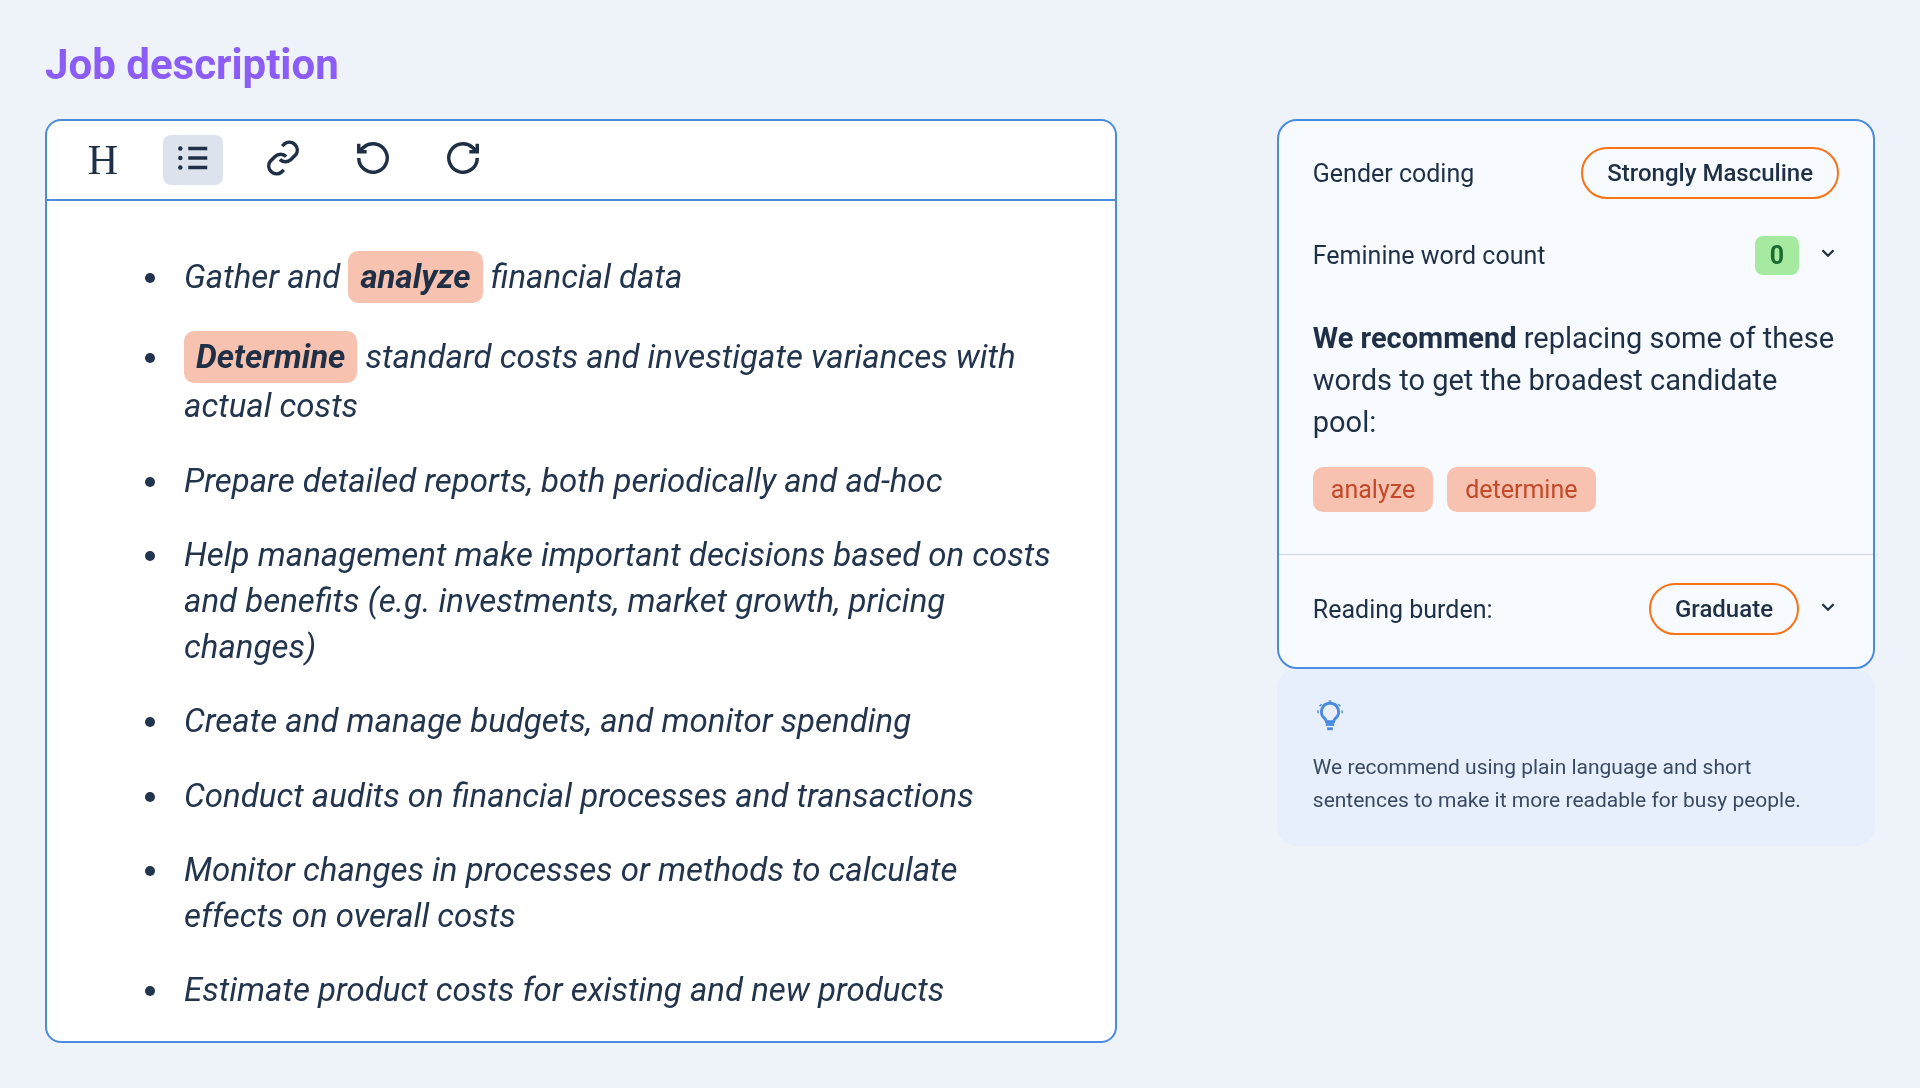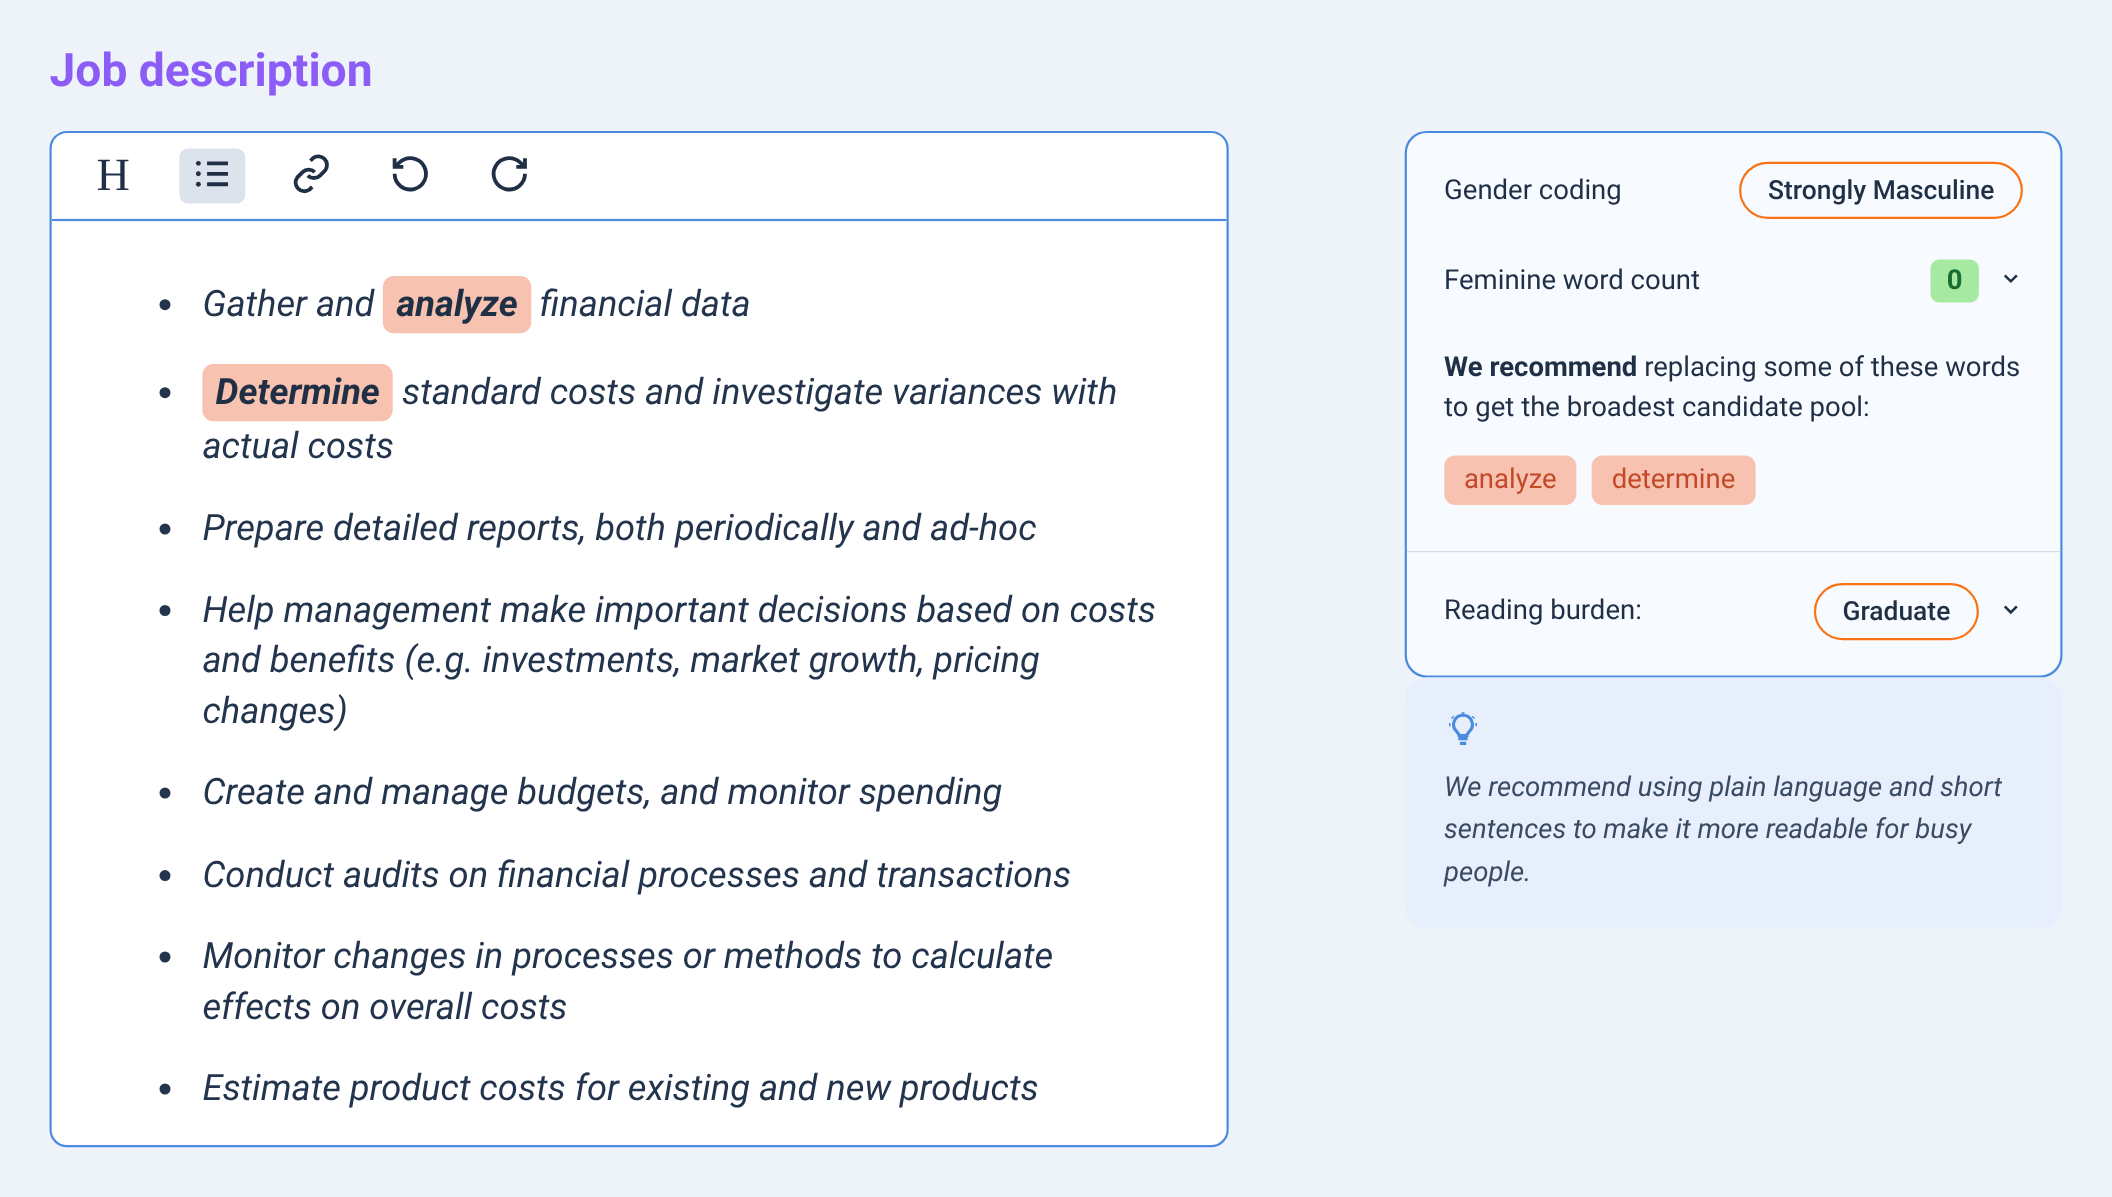"We recommend replacing some of" .recommend-text { font-size: 25px -> 29px }
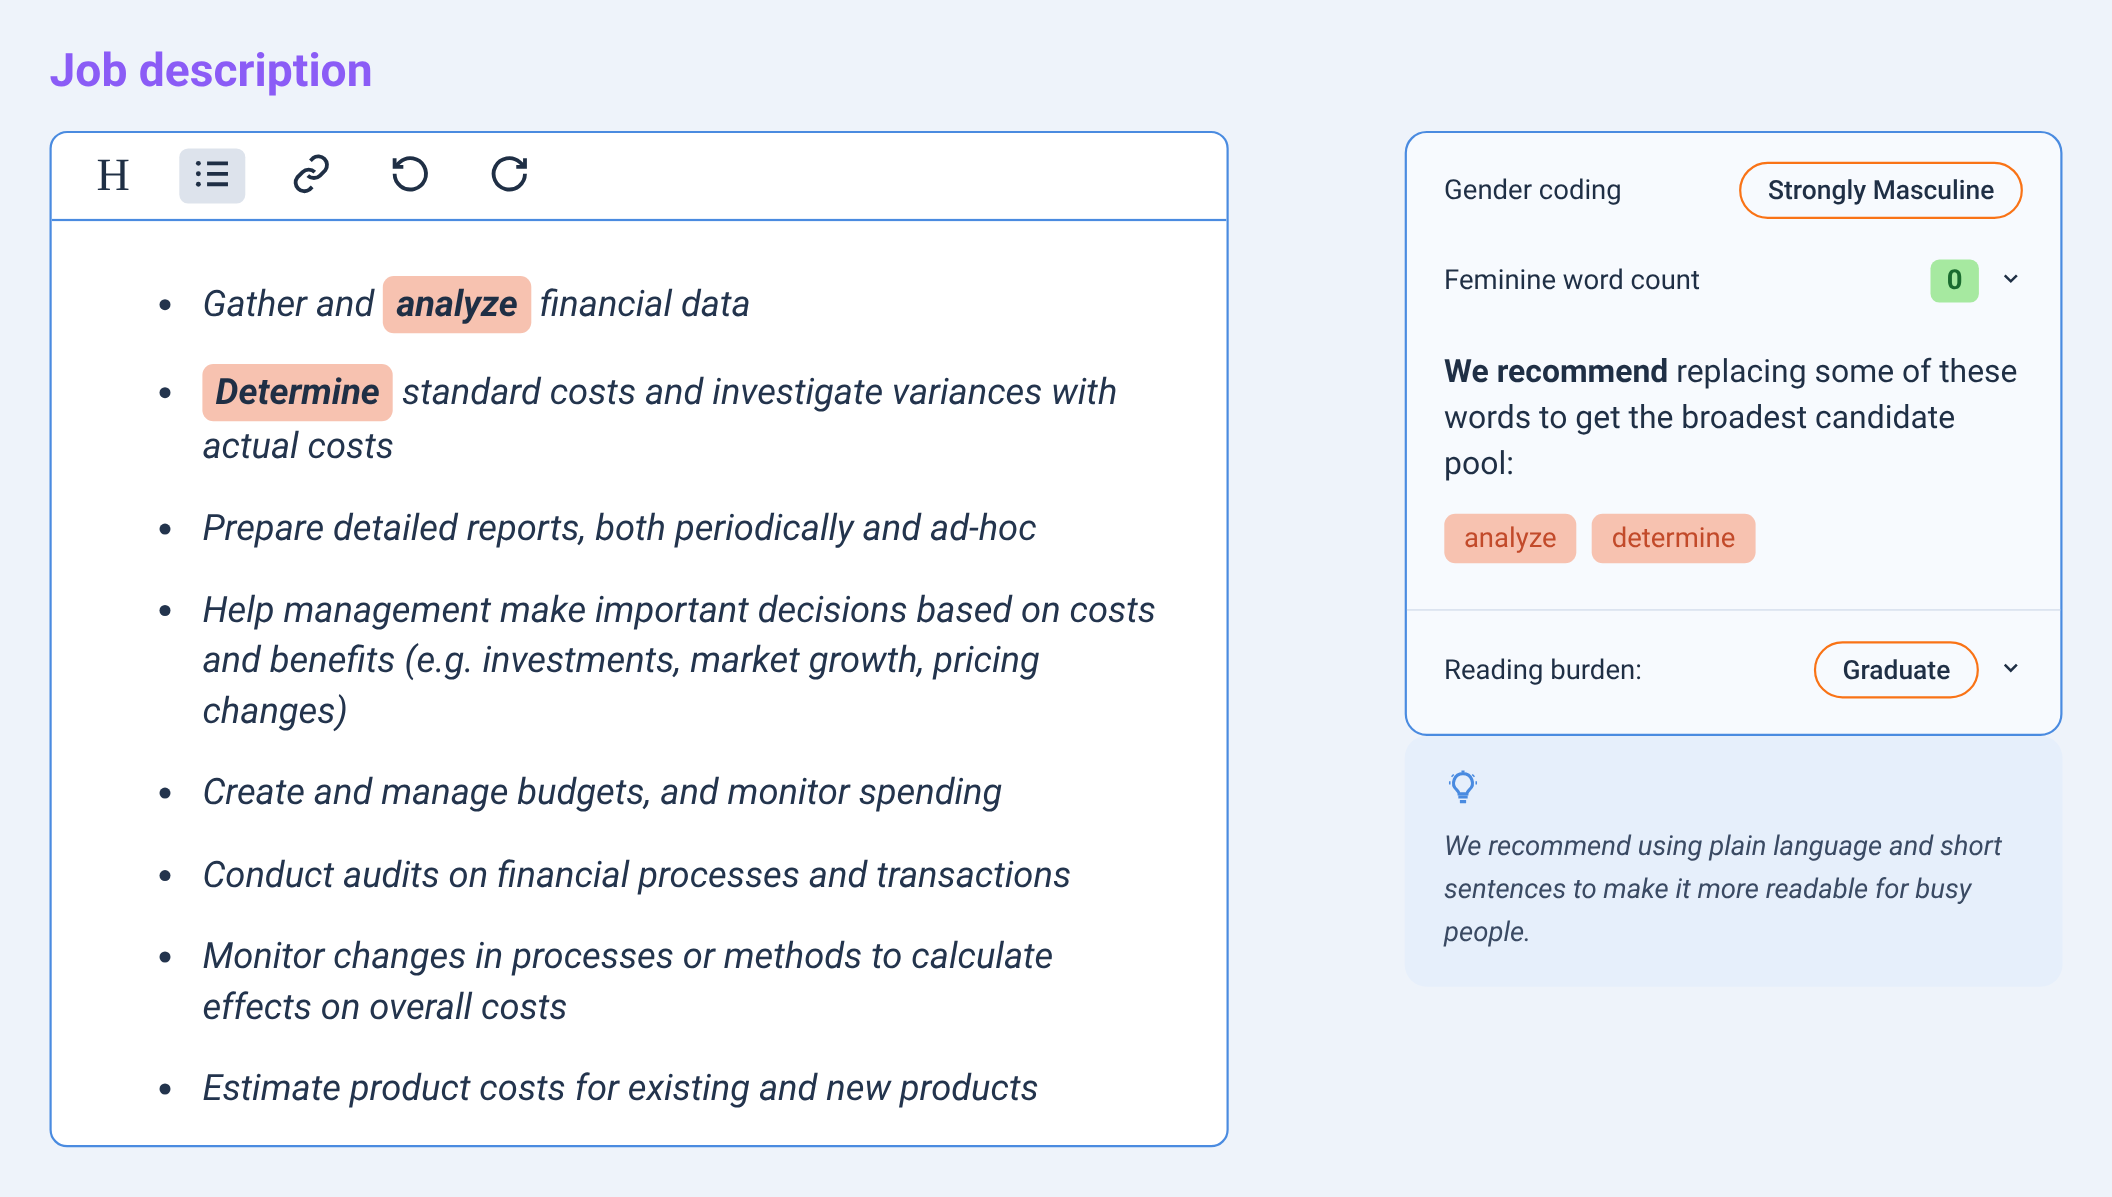"We recommend using plain language" .tip-text { font-size: 25px -> 21px; font-style: italic -> none }
